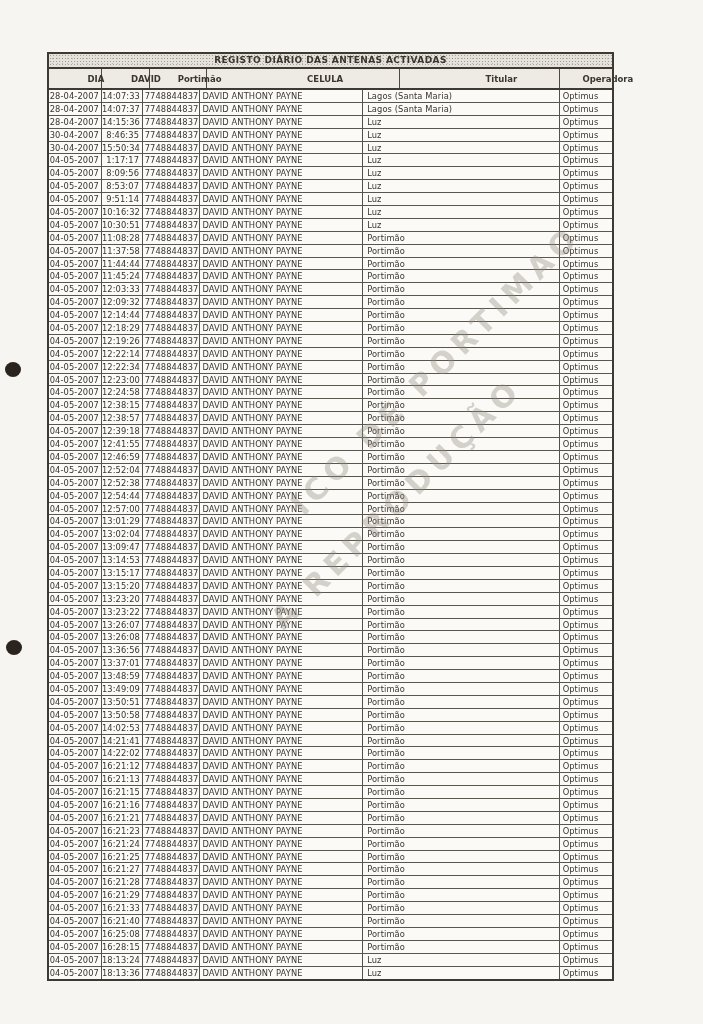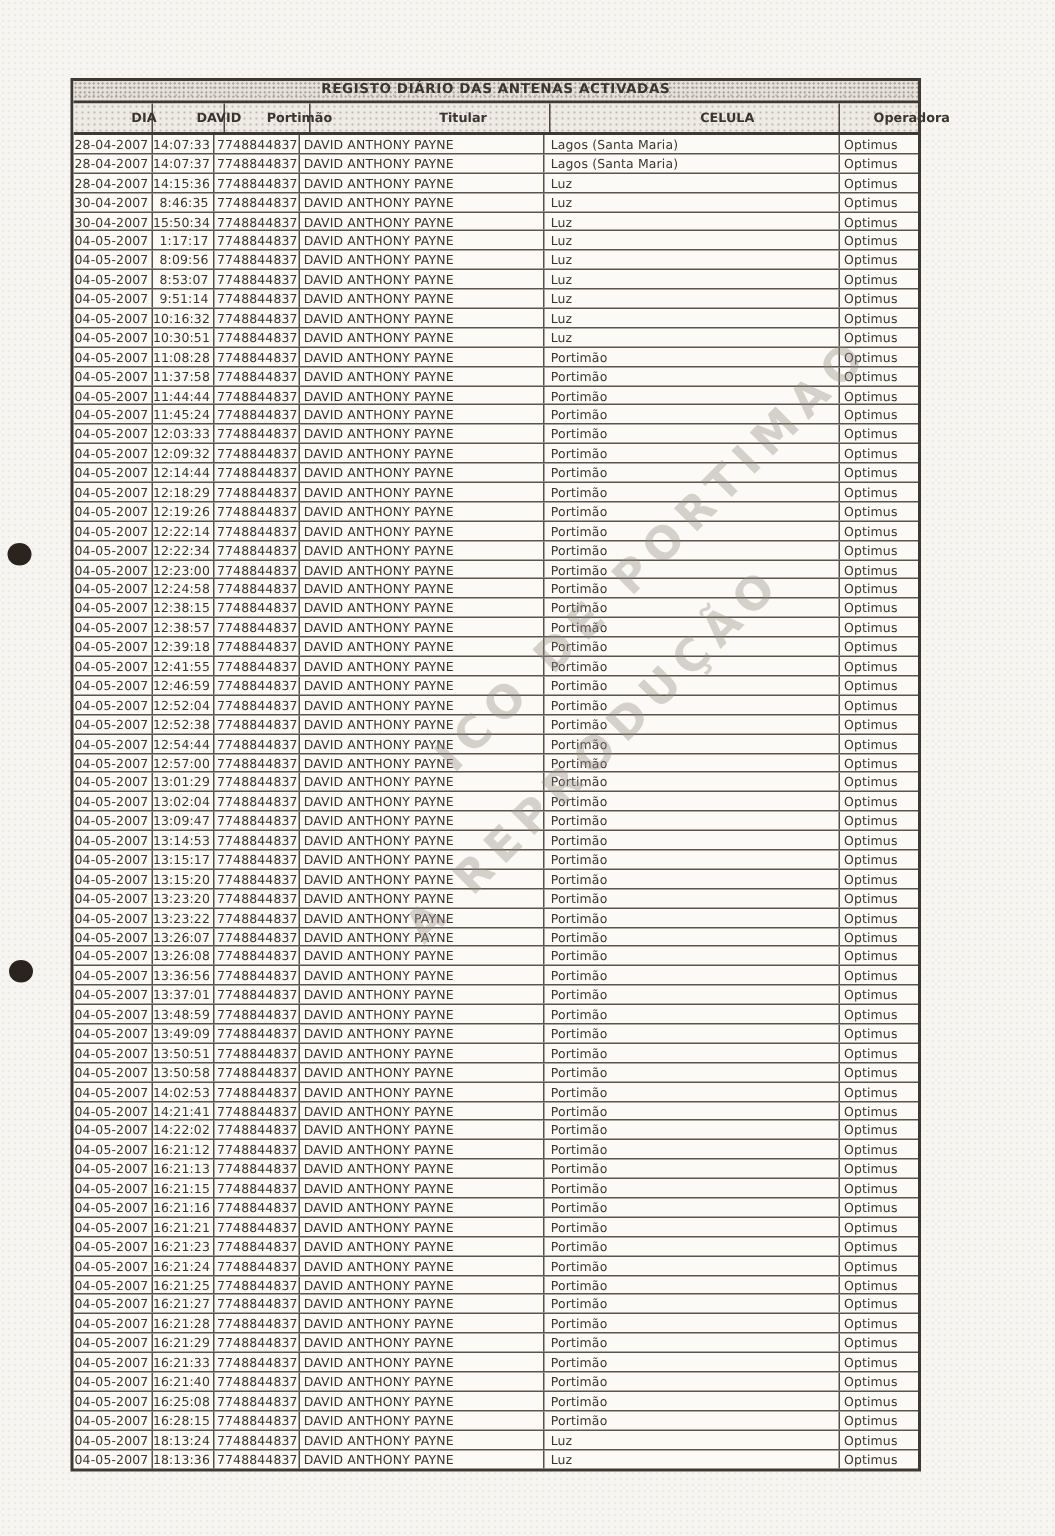"Titular" div.hcell { order: before "CELULA" -> after "CELULA" }
